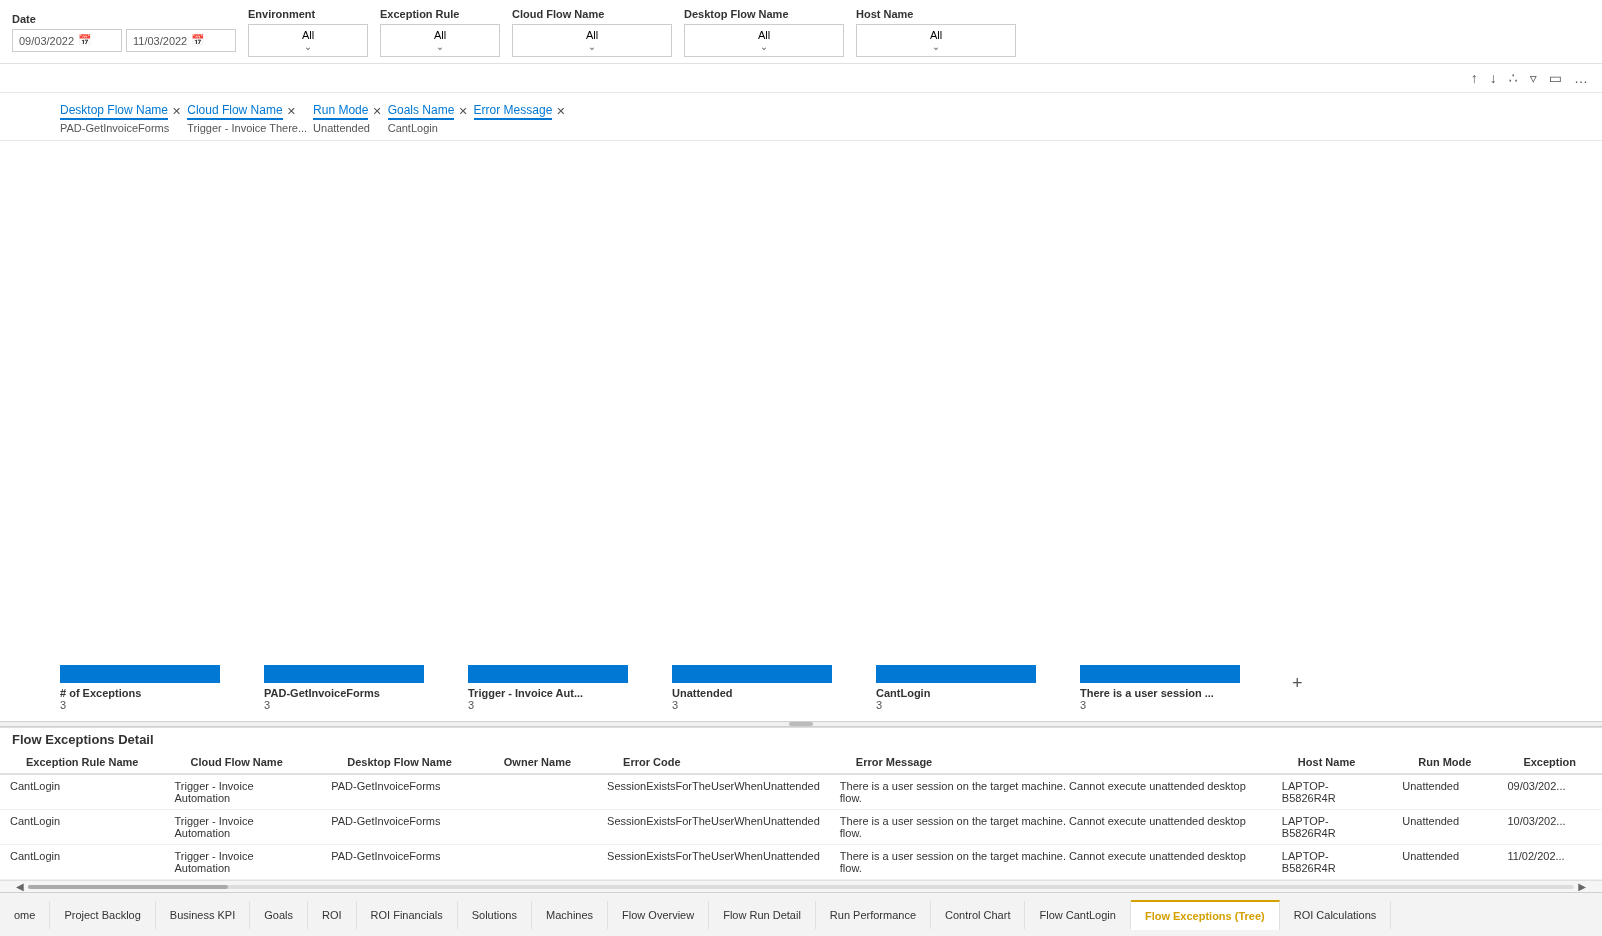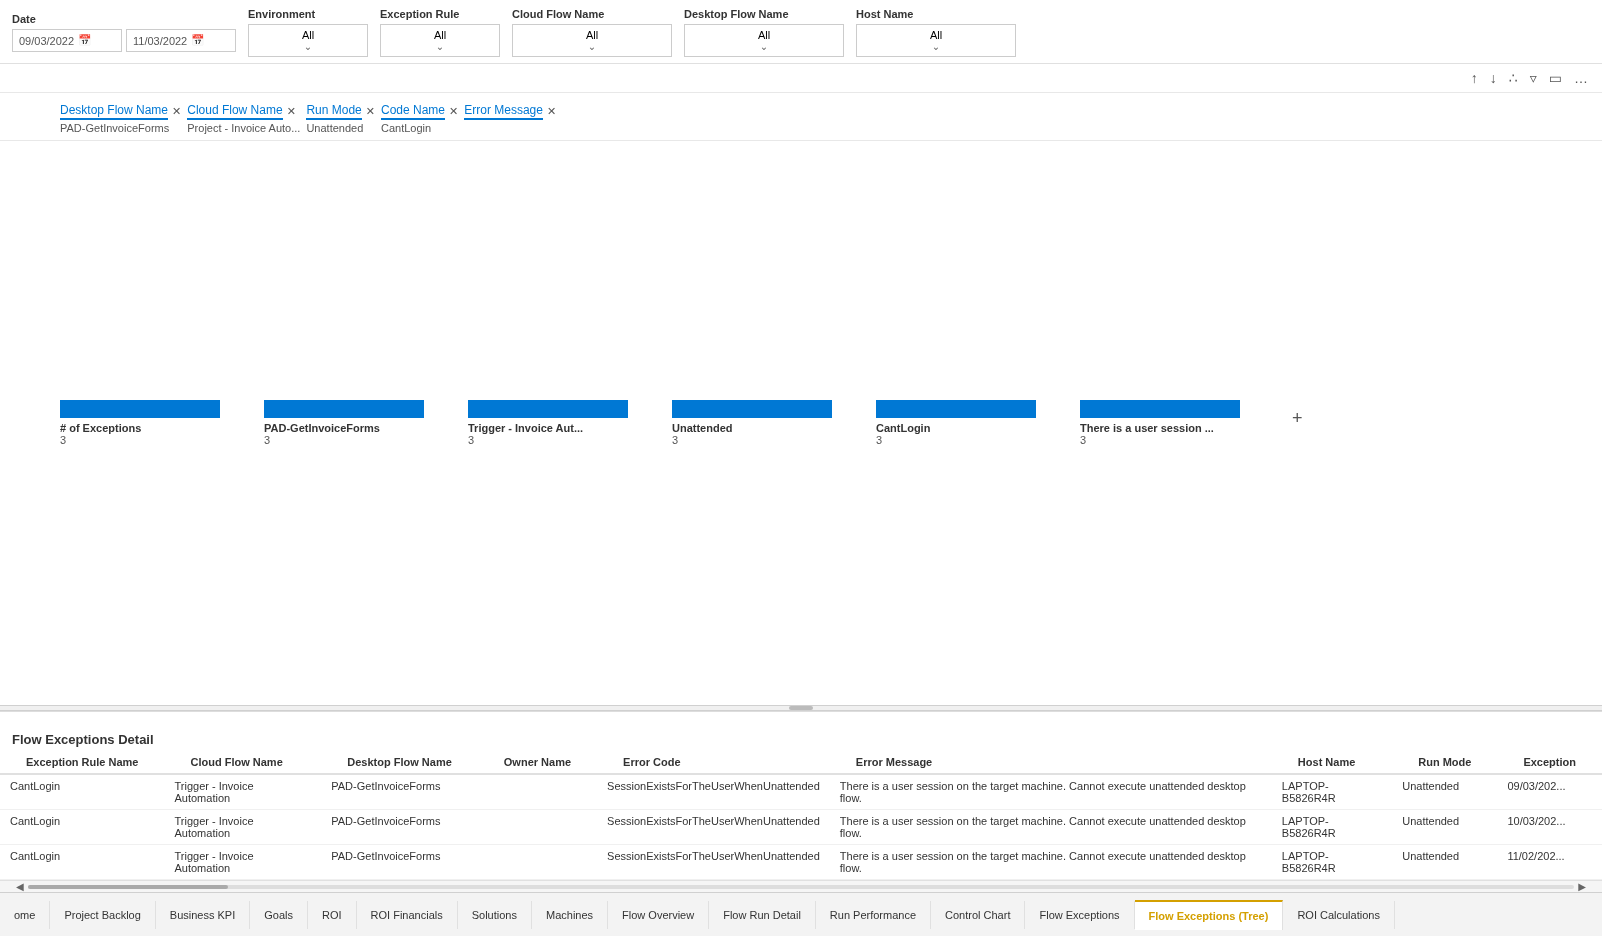"Code Name" span.column-chip-label { text: Code -> Goals }
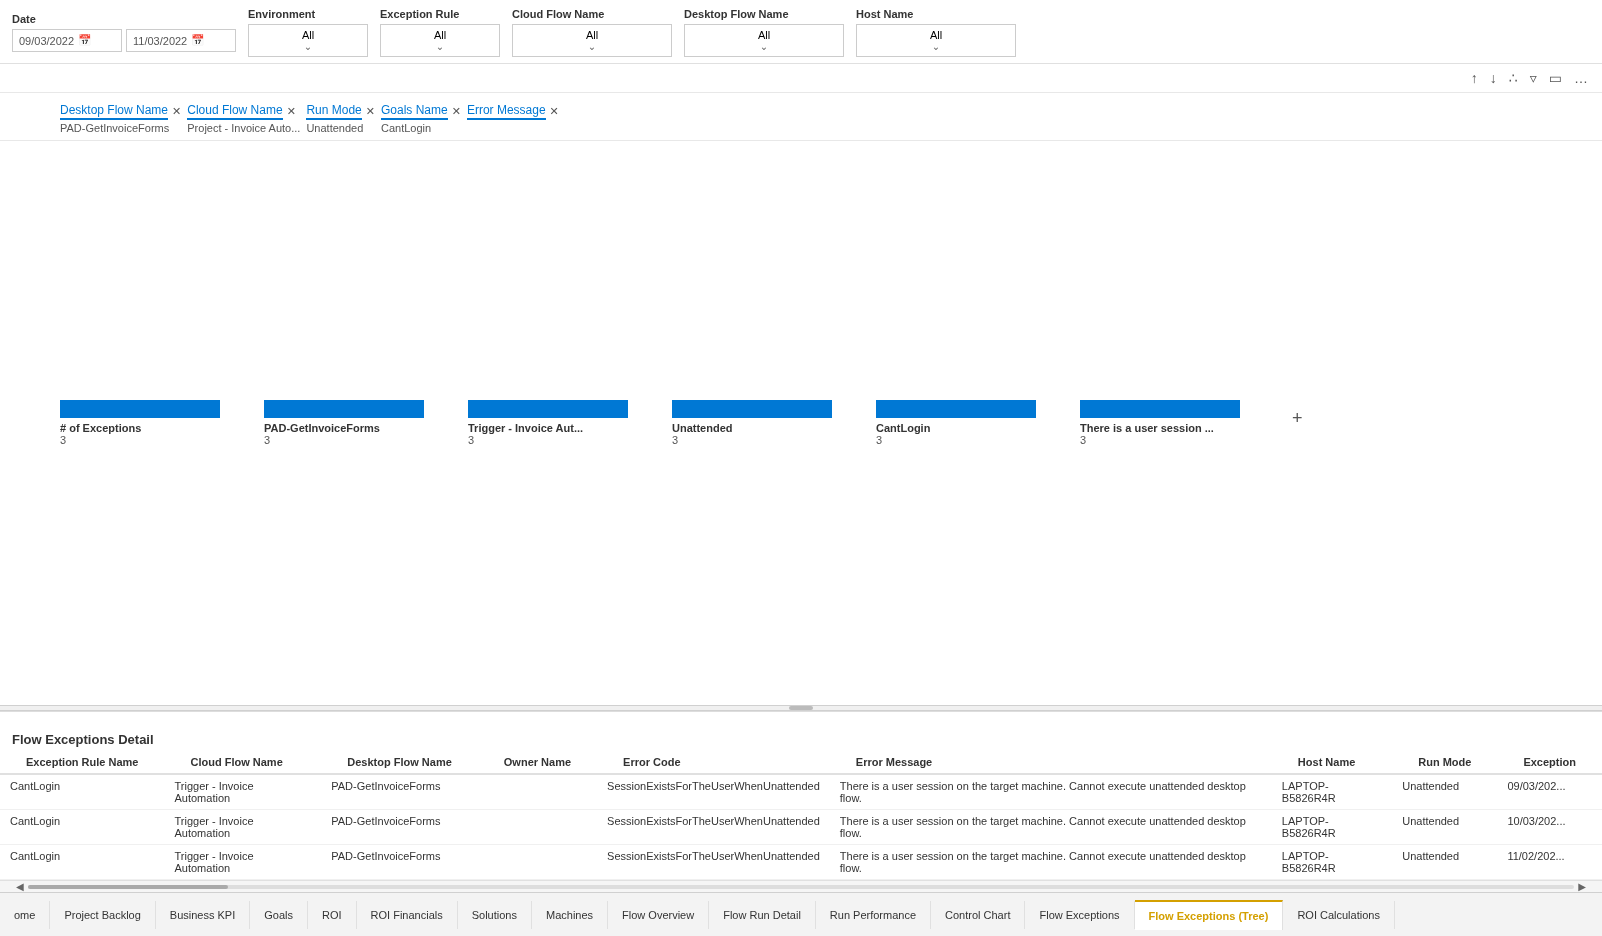"Project - Invoice Auto..." span.column-chip-value { text: Project - Invoice Auto -> Trigger - Invoice There }
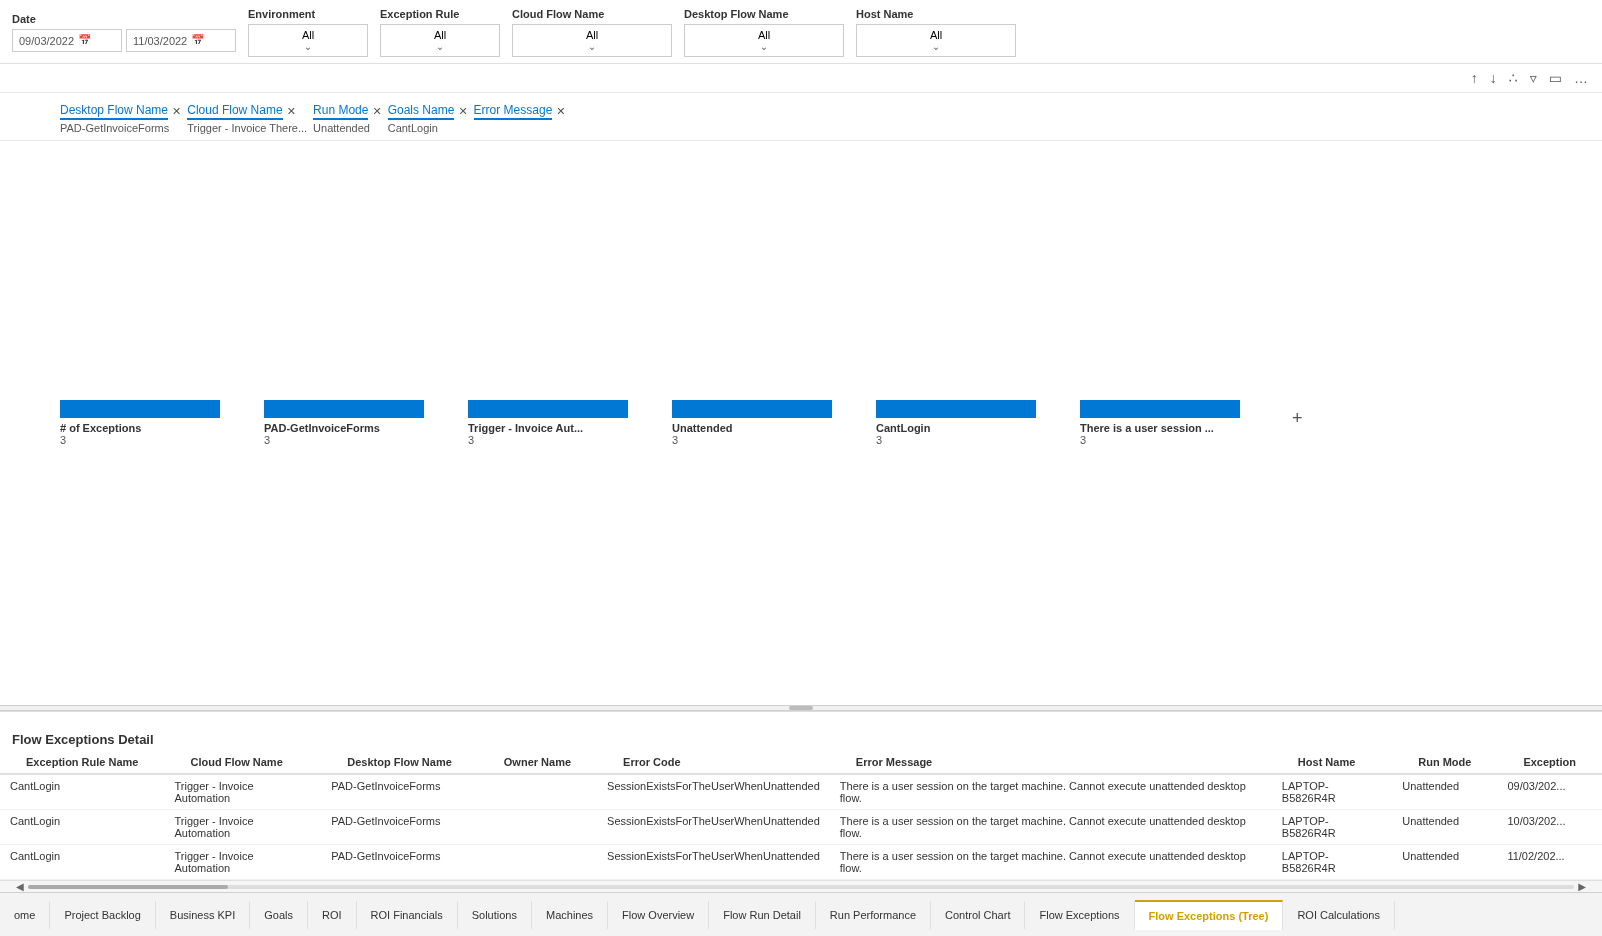"# of Exceptions" div { justify-content: center -> flex-end }
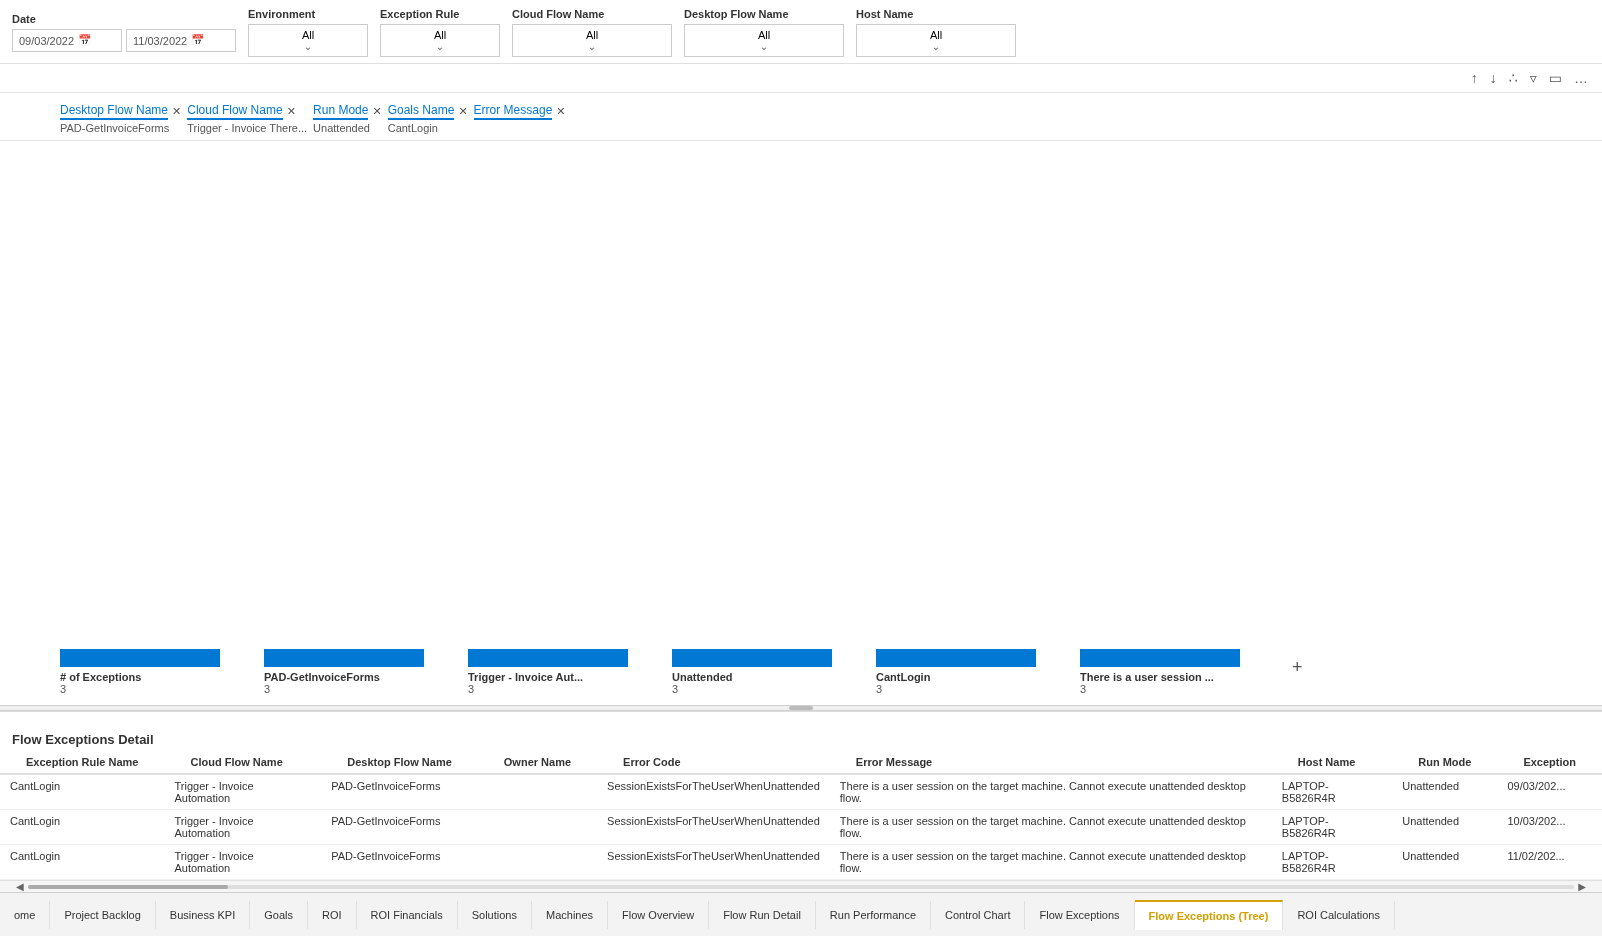"Flow Exceptions Detail" .detail-title { padding: 20px 12px 4px 12px -> 4px 12px 4px 12px }
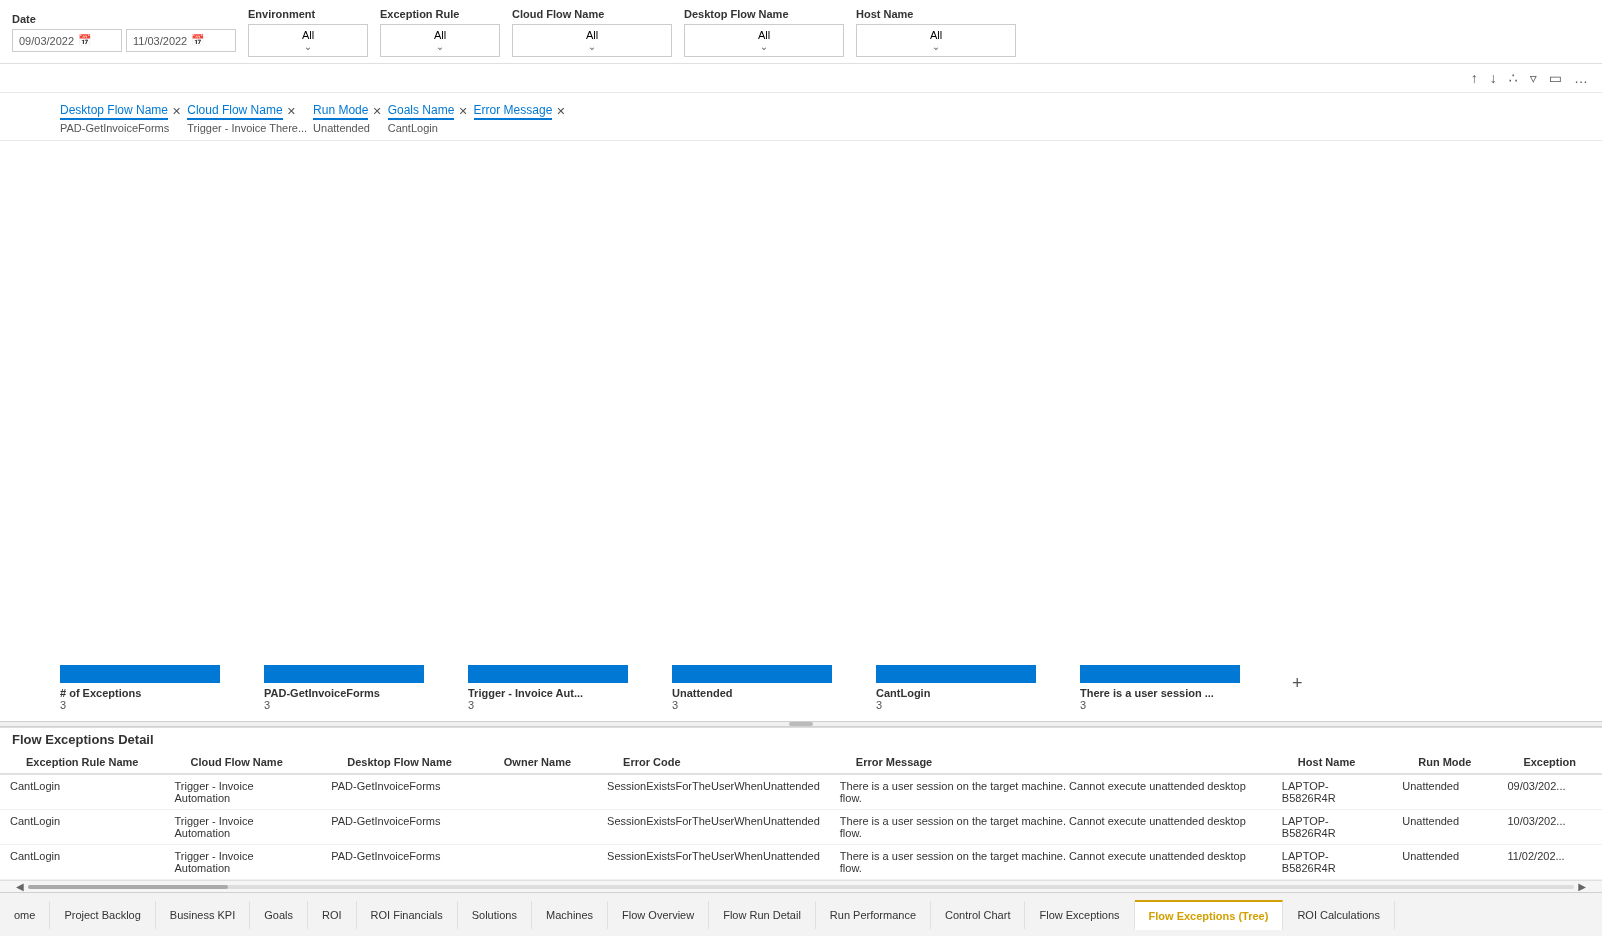"Flow Exceptions" div.tab-item { text: Exceptions -> CantLogin }
